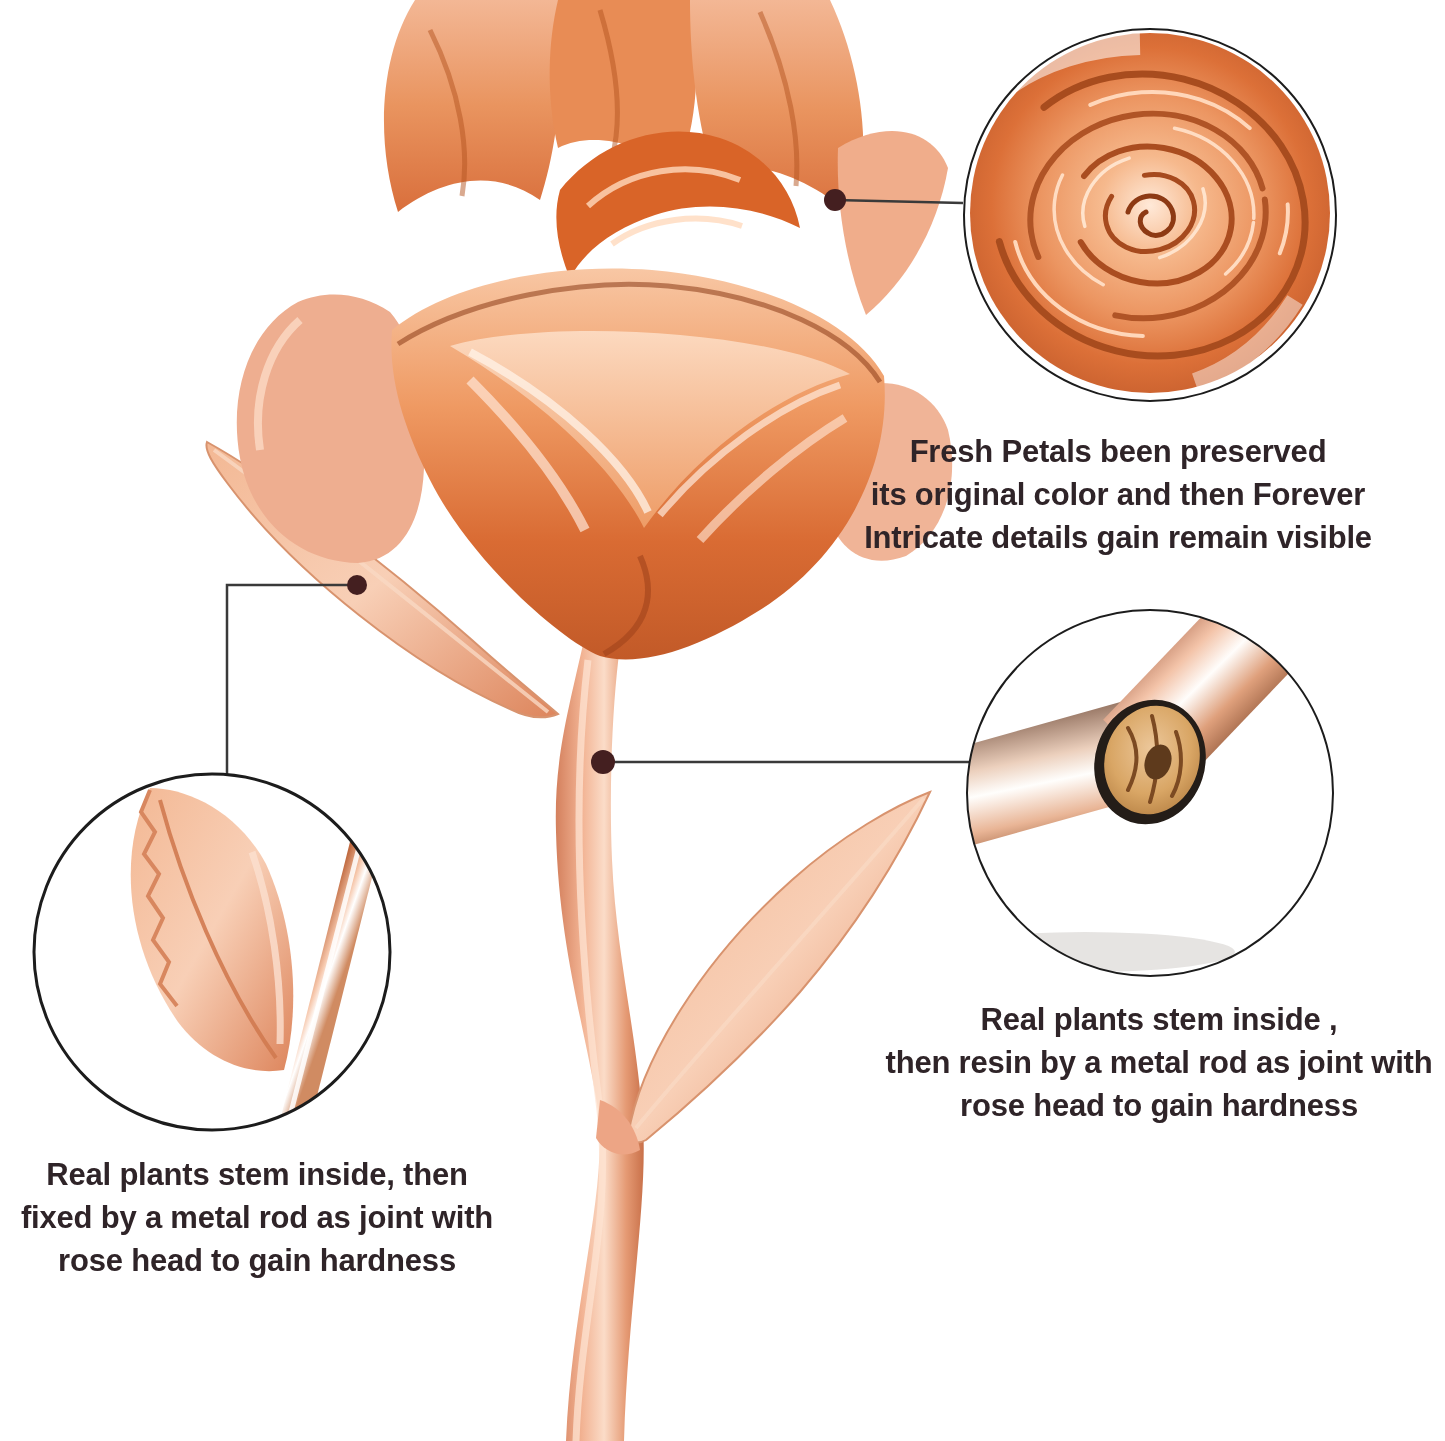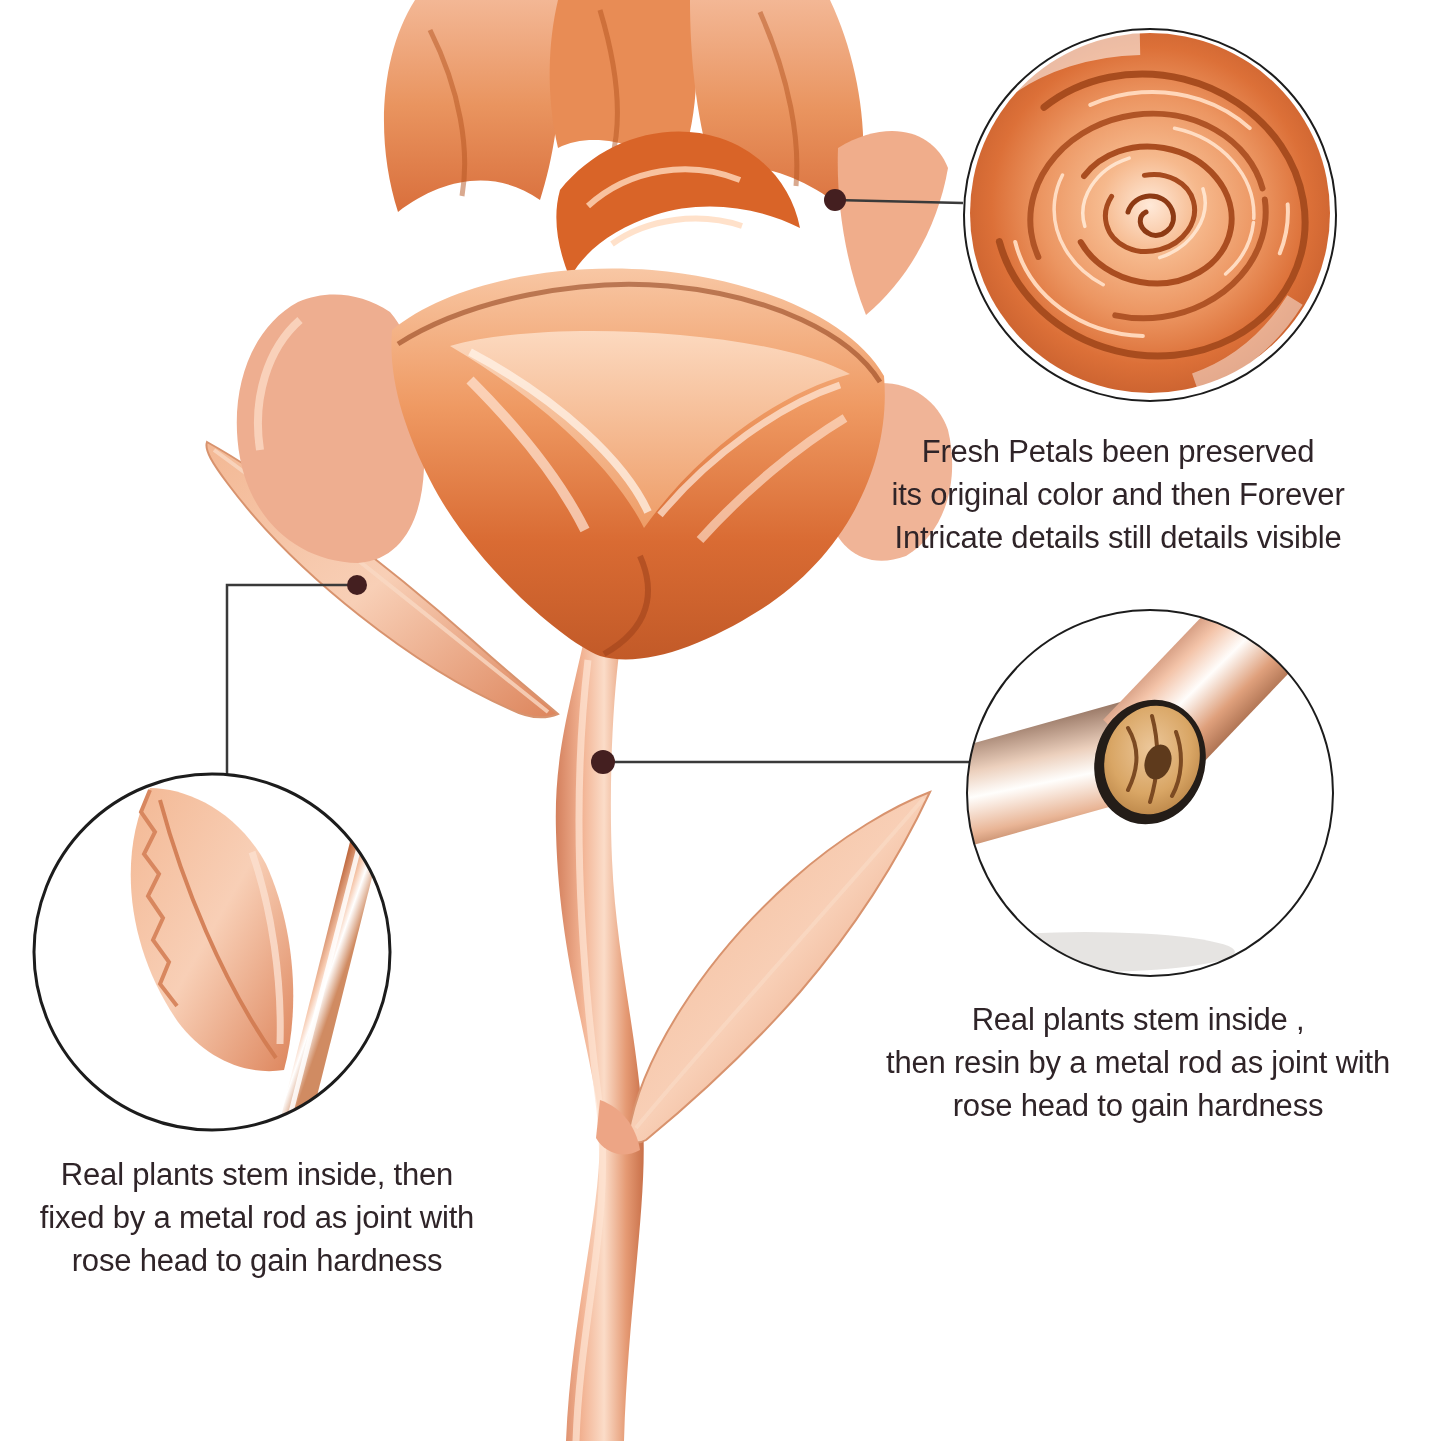"Fresh Petals been preserved" .annotation { font-weight: 400 -> 700 }
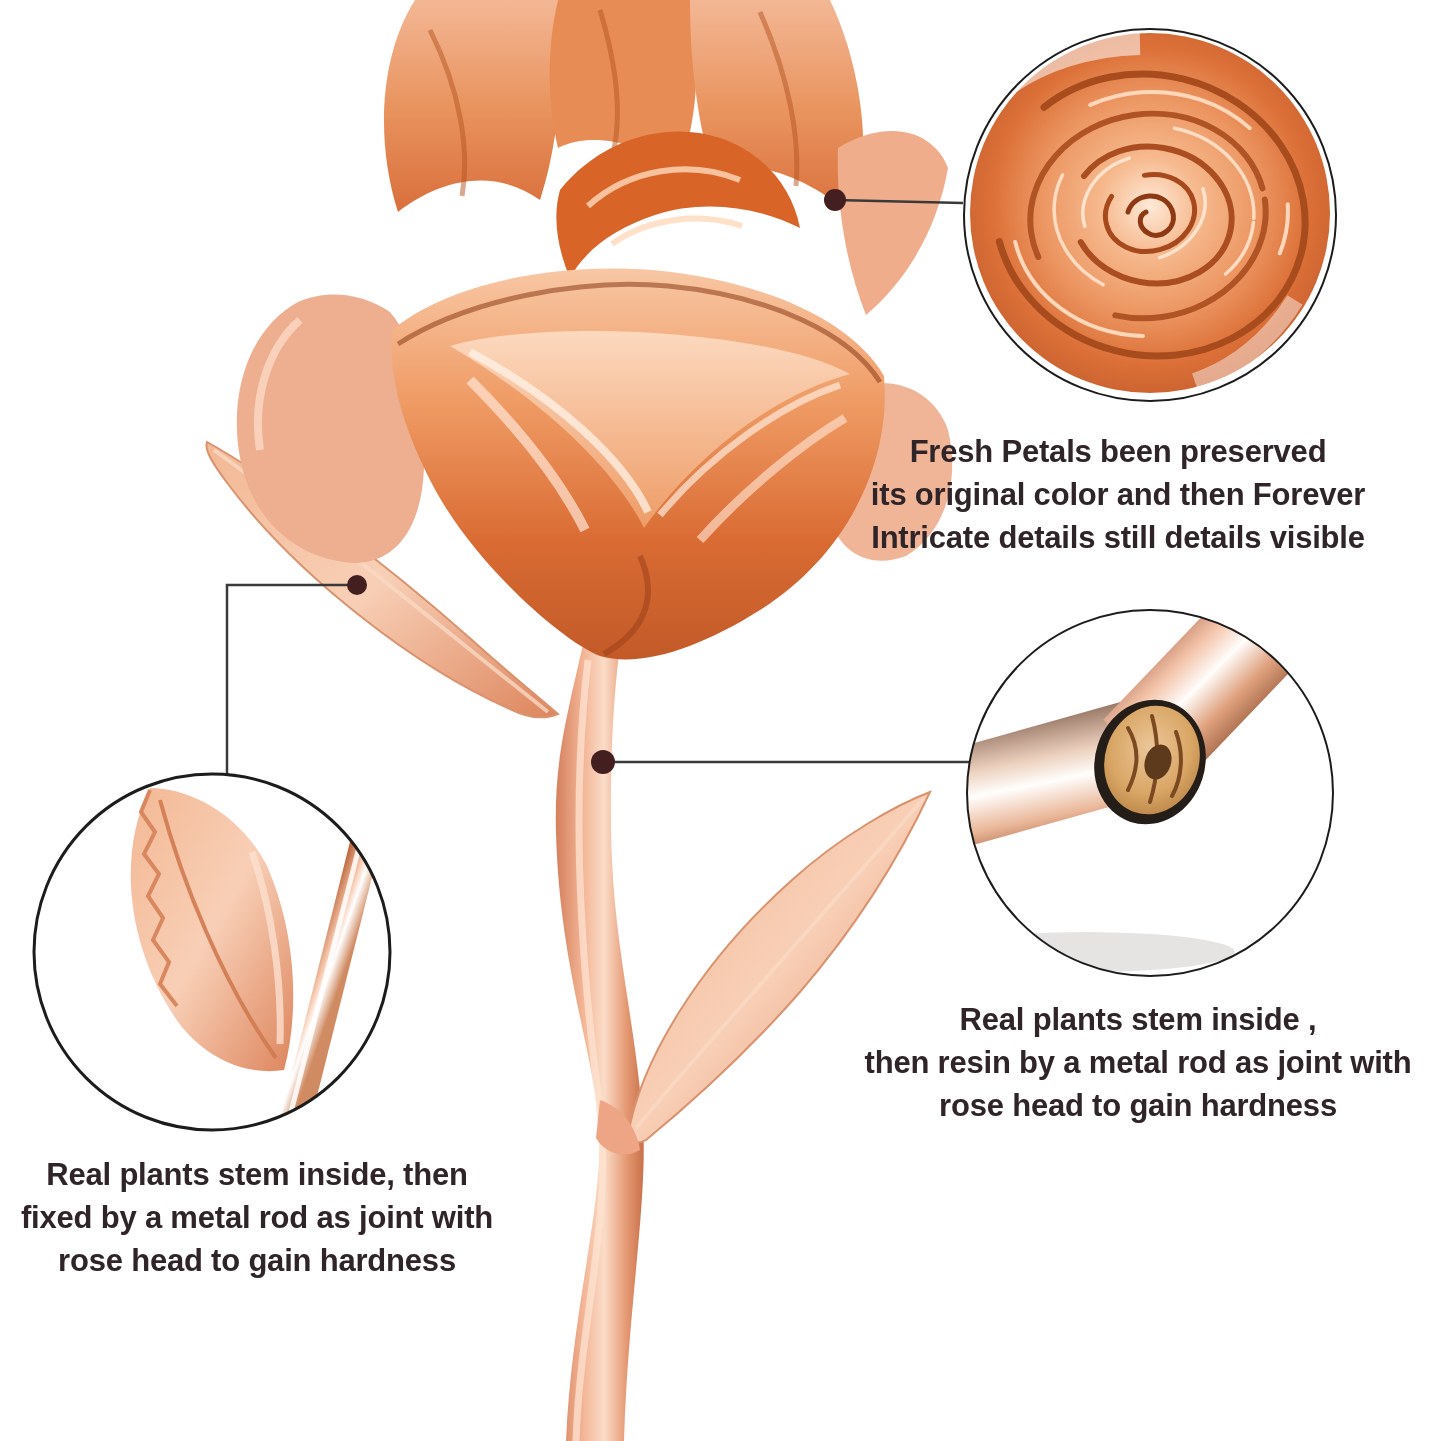"Intricate details still details visible" div { text: still details -> gain remain }
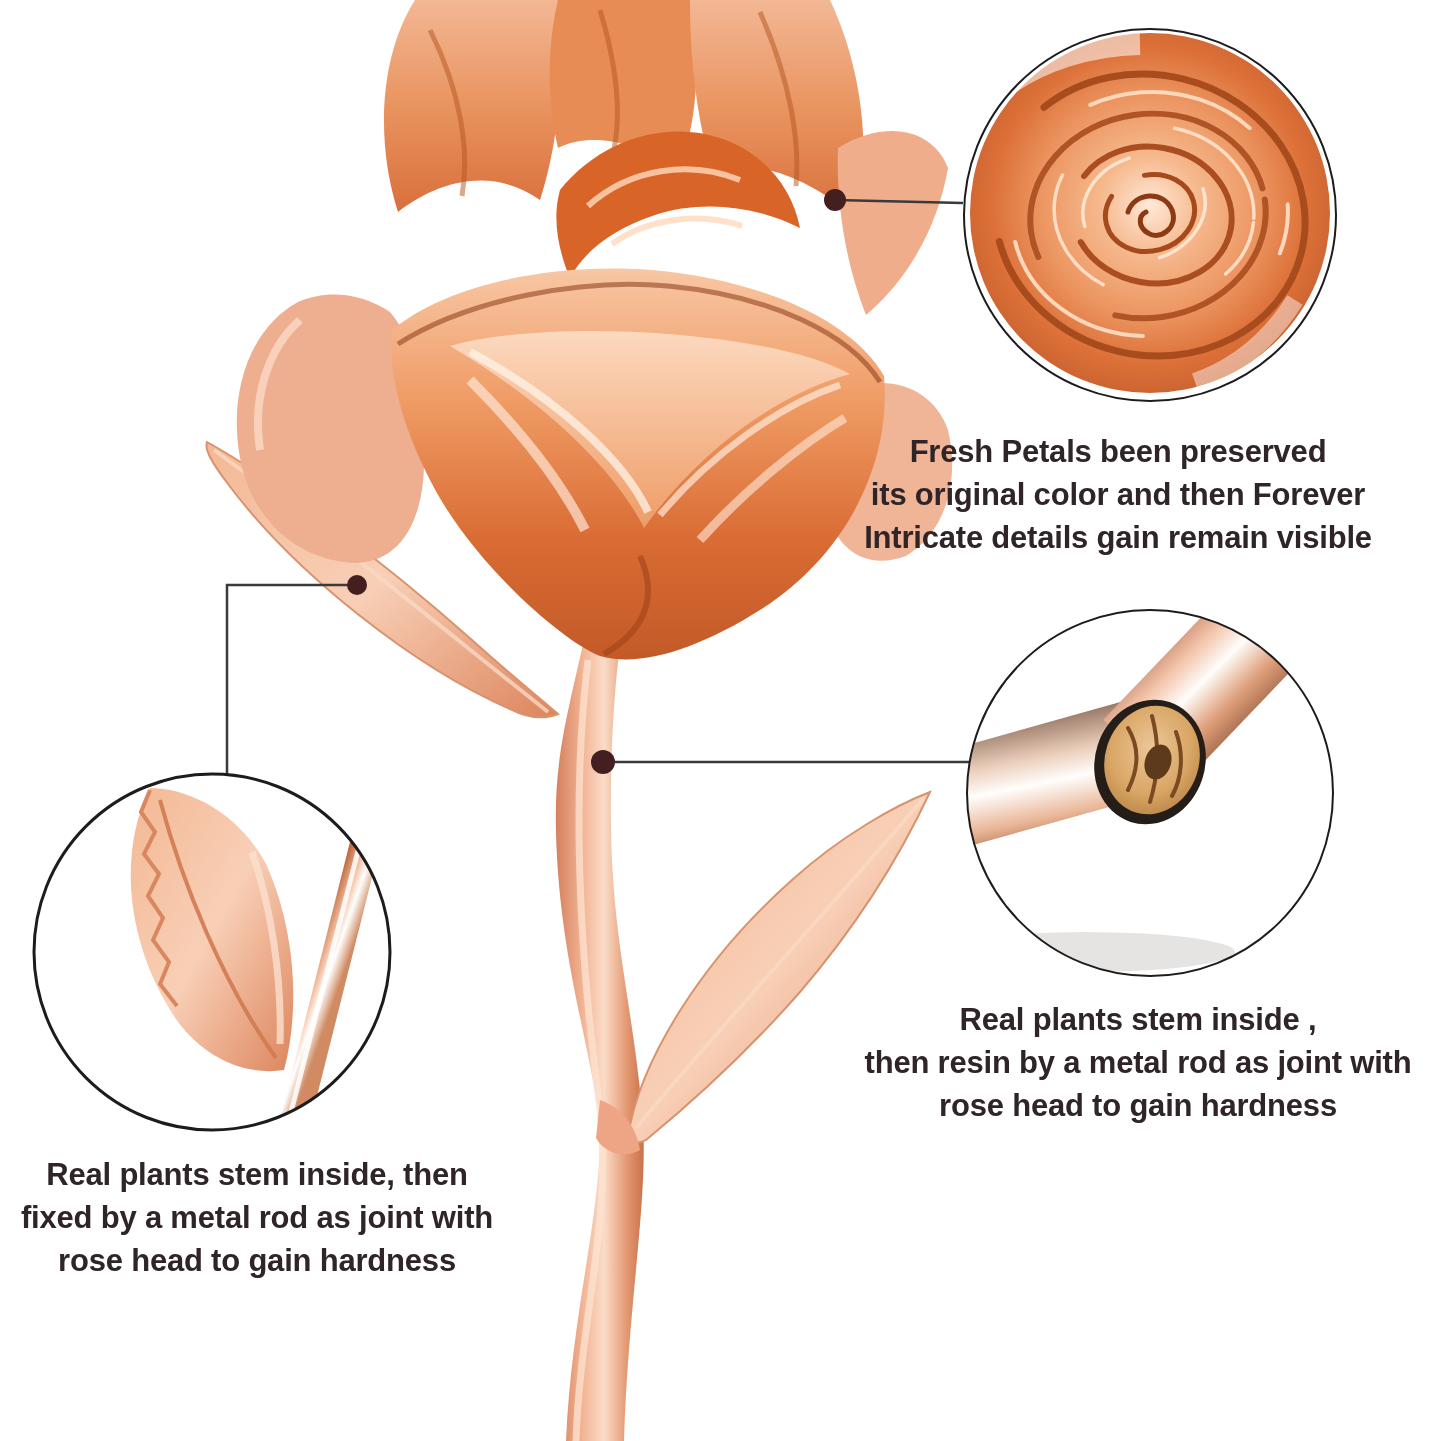"Real plants stem inside ," div.annotation { left: 853px -> 874px }
